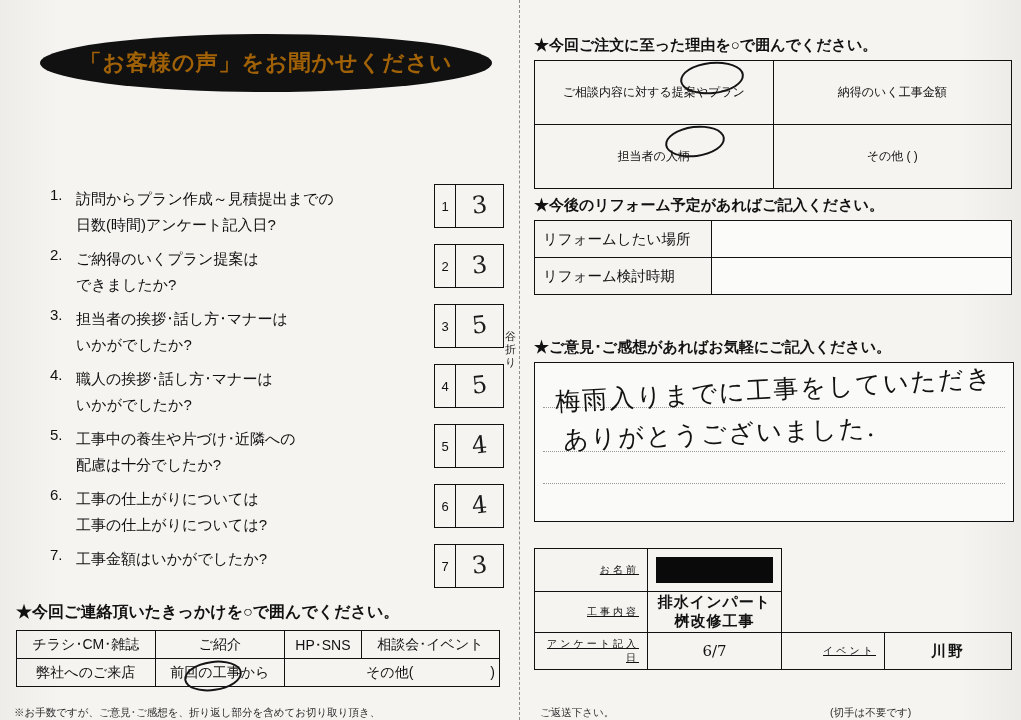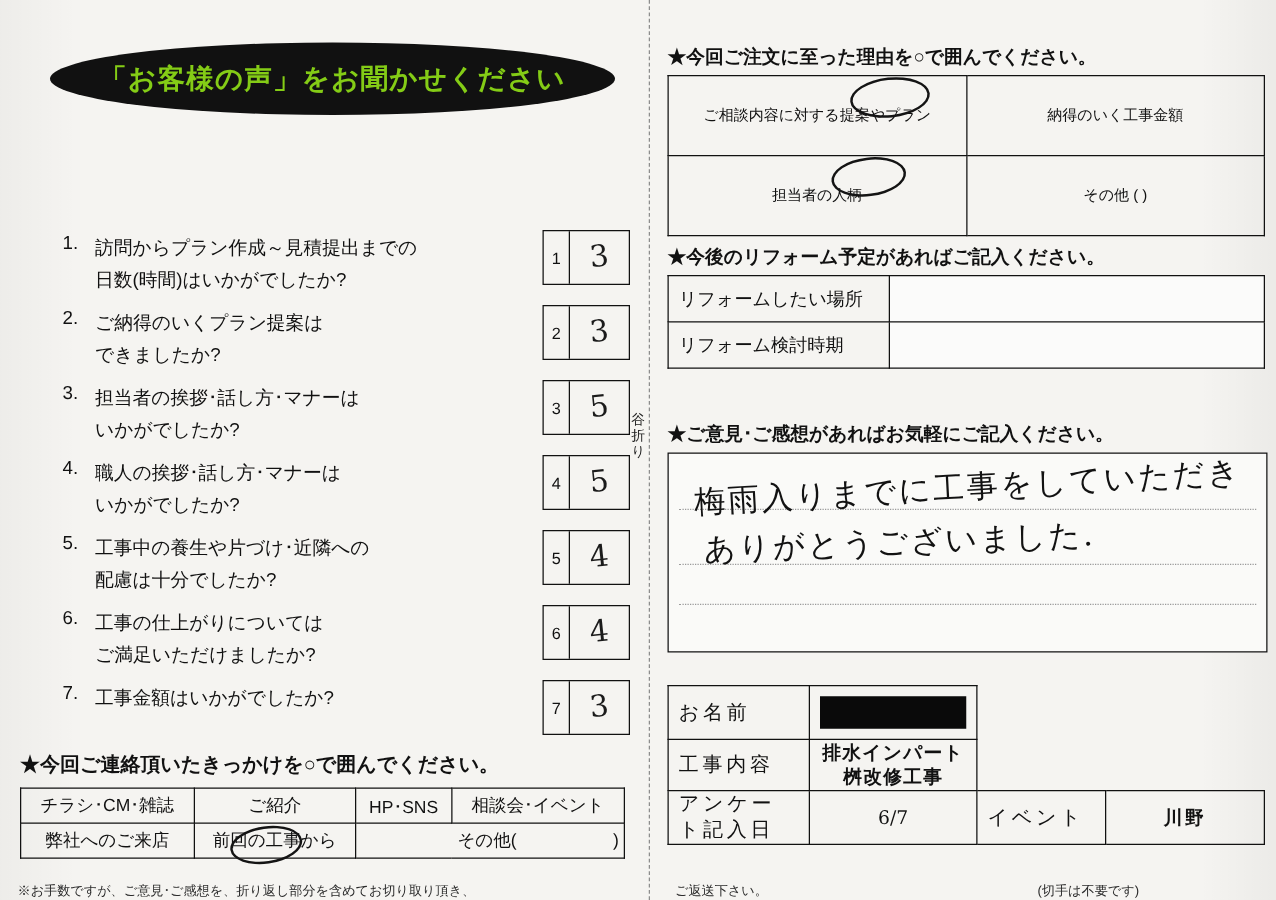"「お客様の声」をお聞かせください" .ellipse-title span { color: #84cc16 -> #a16207 }
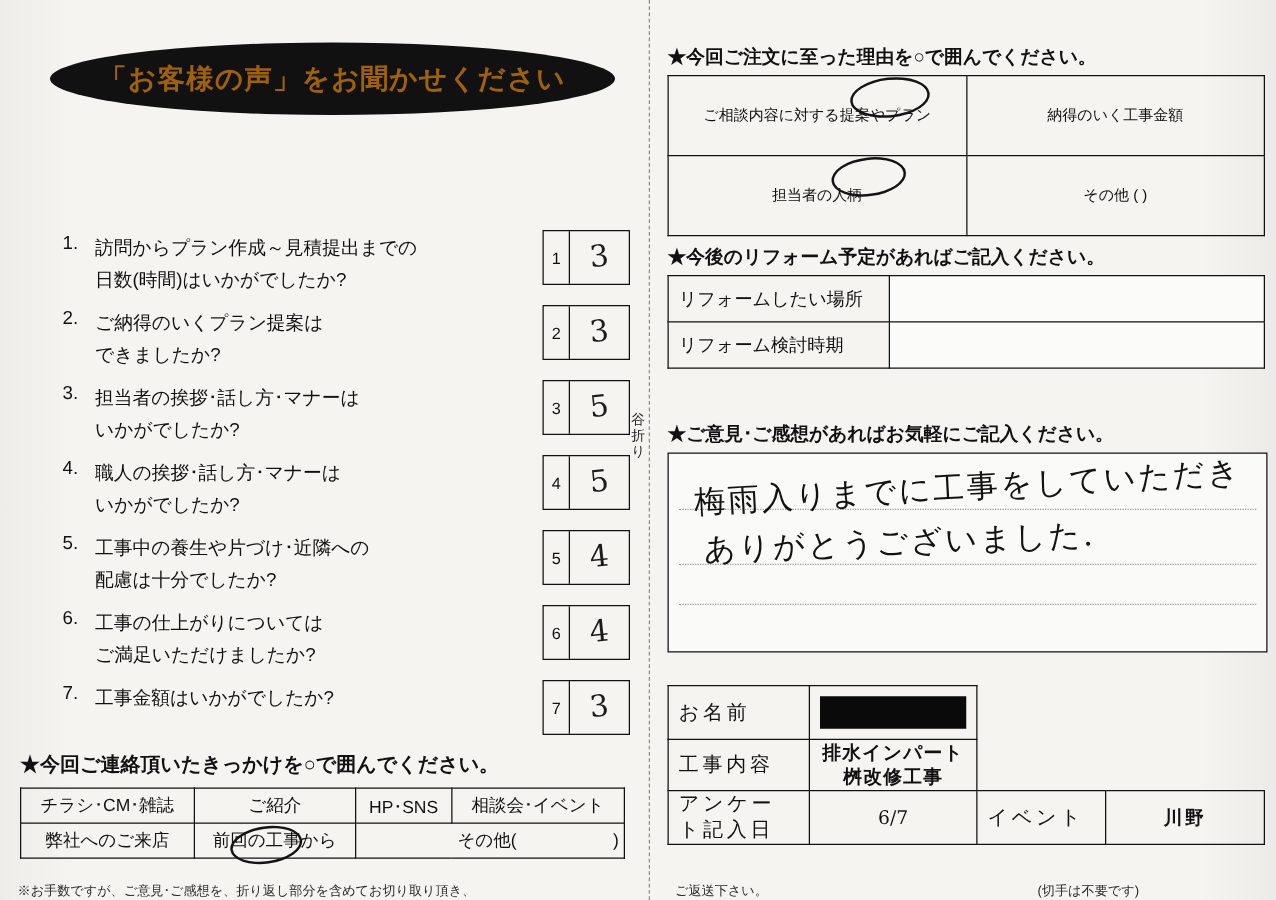"日数(時間)はいかがでしたか?" div { text: はいかがでしたか -> アンケート記入日 }
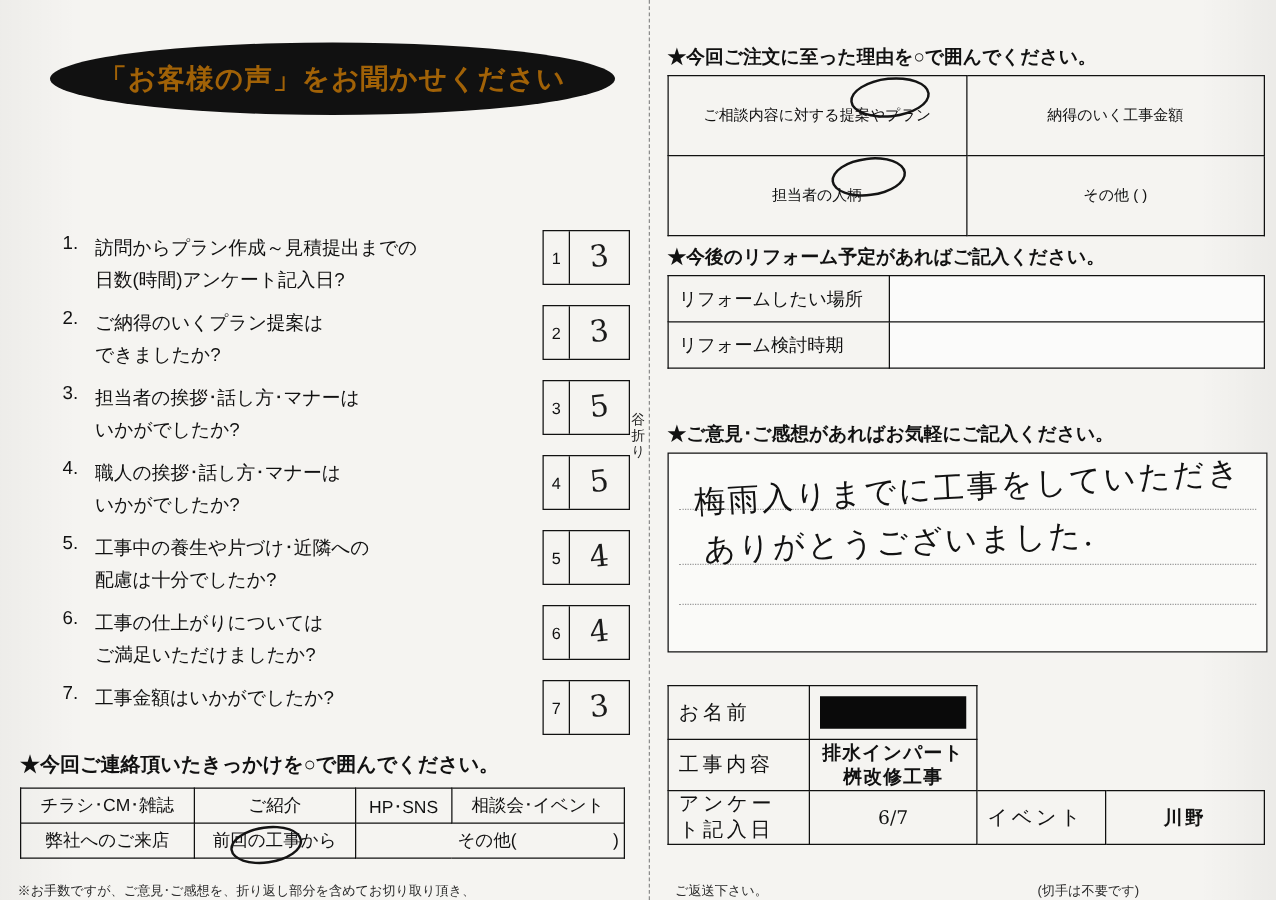"ご満足いただけましたか?" div { text: ご満足いただけましたか -> 工事の仕上がりについては }
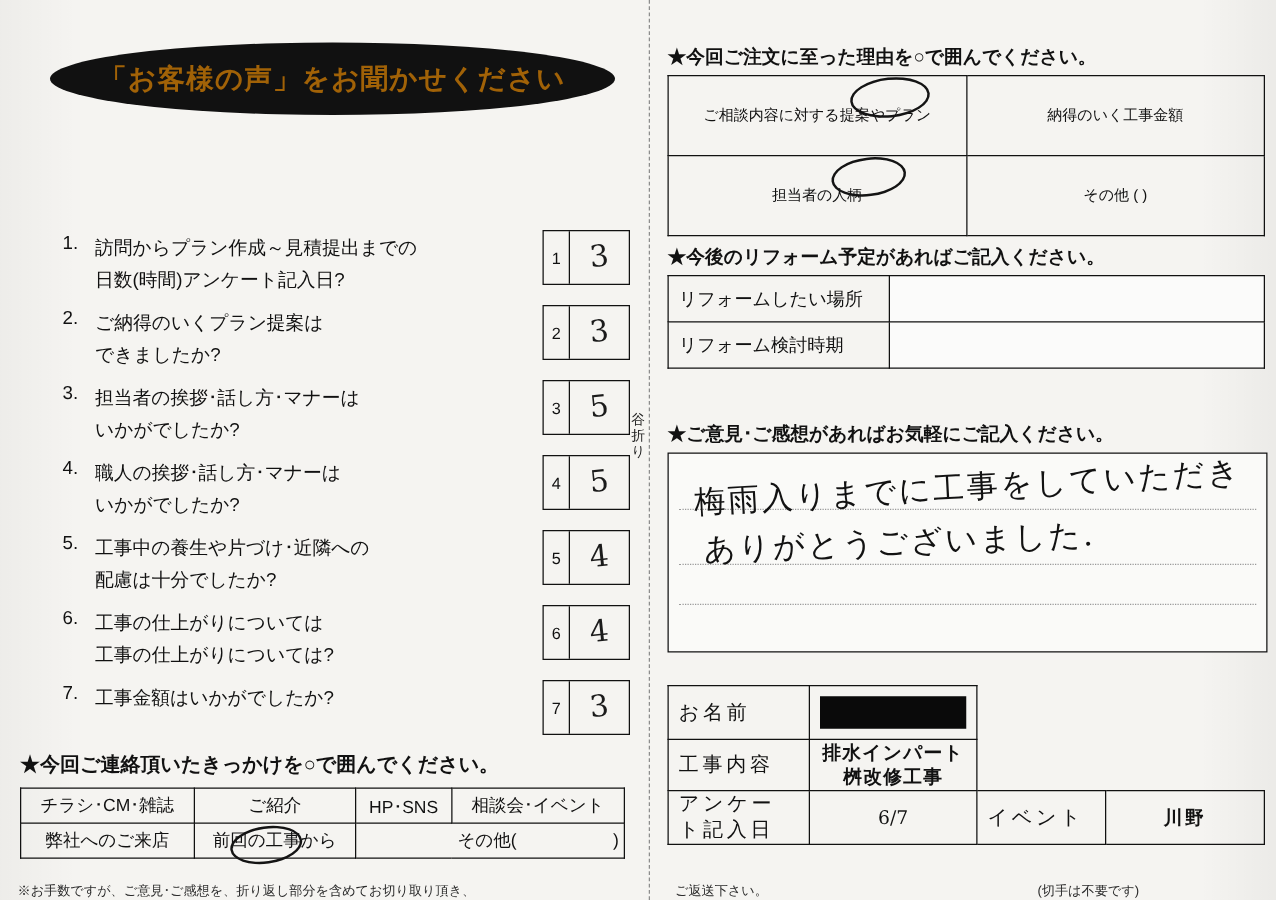"お名前" .tbl-sign td.lab { font-size: 16px -> 10px; text-align: left -> right; text-decoration: none -> underline }
